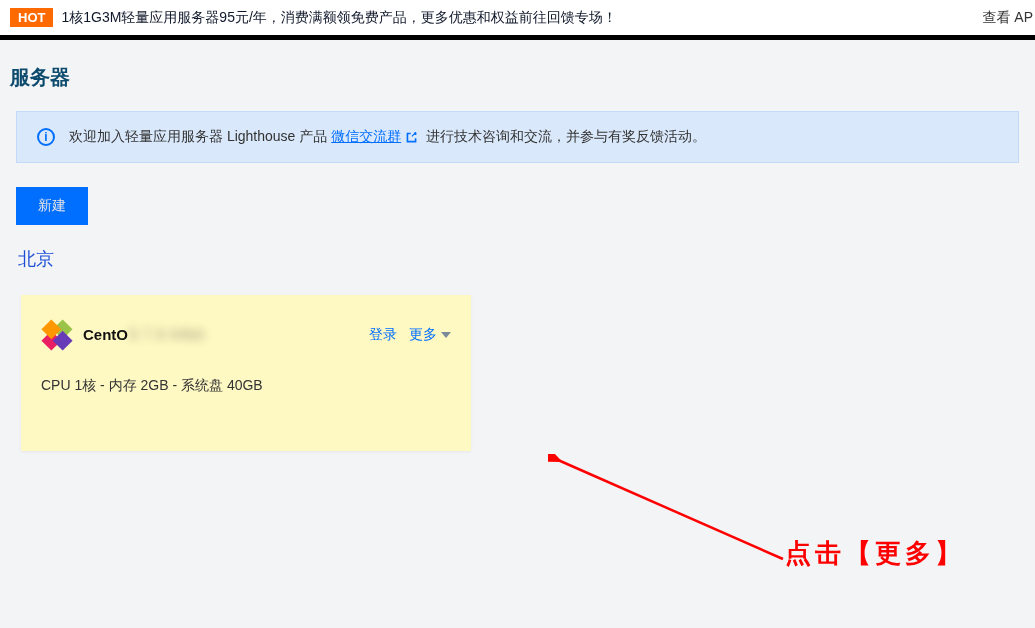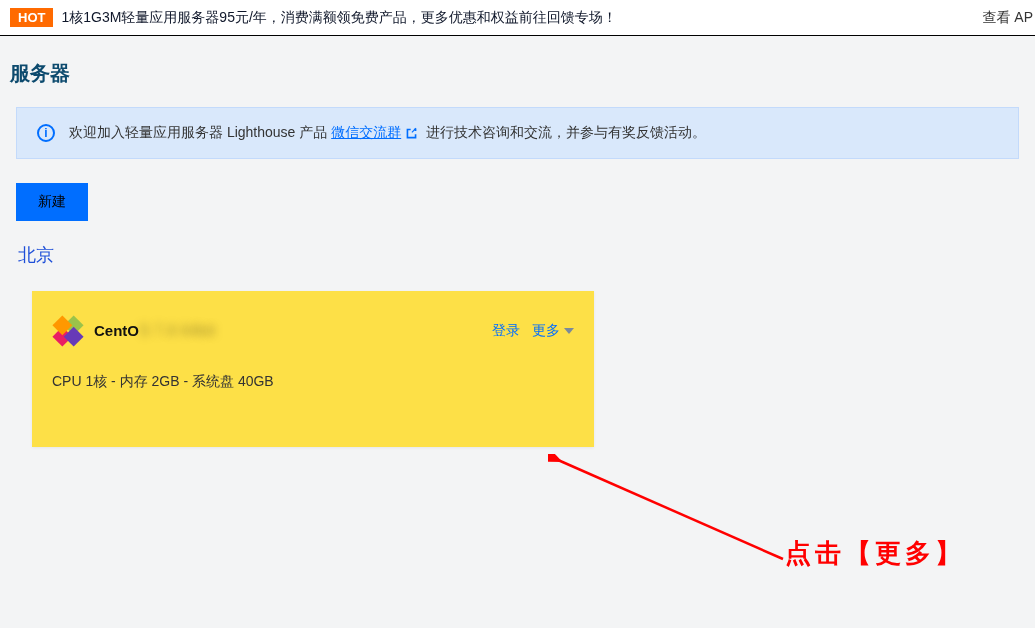"HOT" .top-banner { border-bottom: 1px solid #000000 -> 5px solid #000000 }
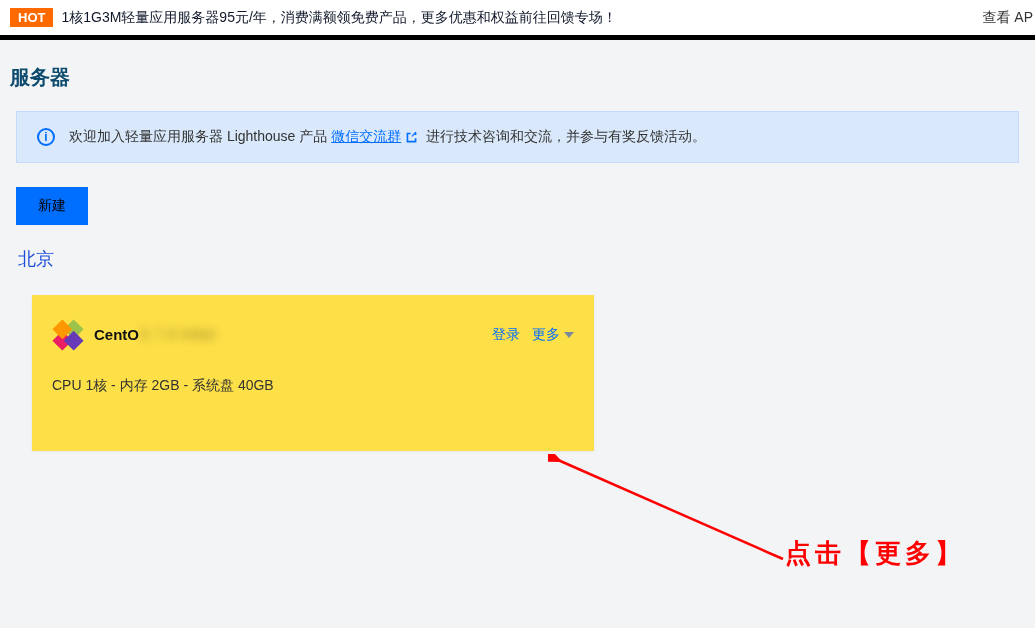"新建" .new-button { color: #000000 -> #e5e5e5 }
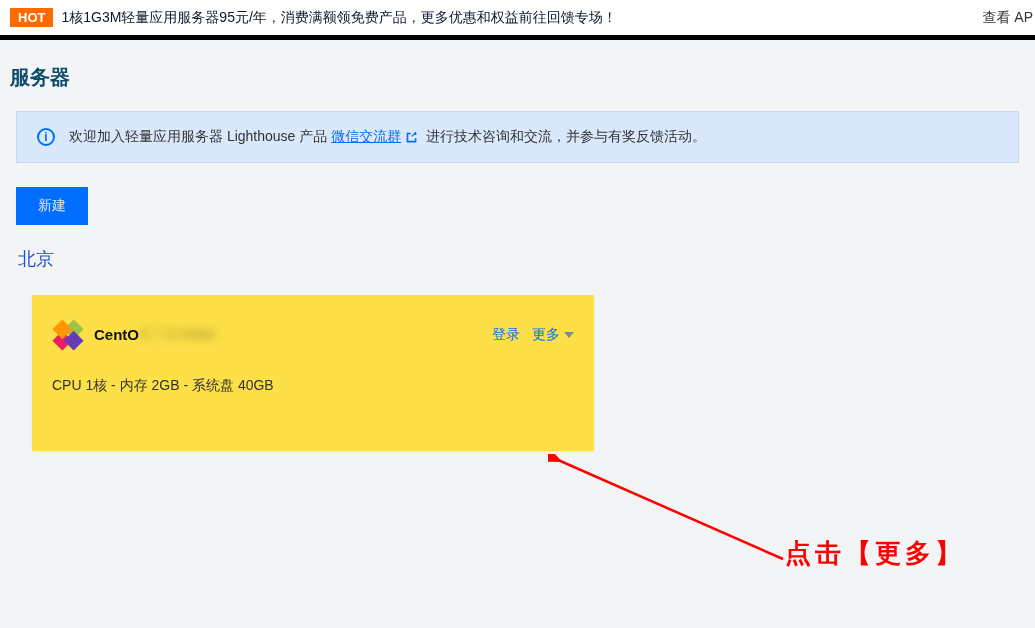"CentOS 7.6 64bit" .server-card { background: #fde047 -> #fef9c3; margin-left: 16px -> 5px; width: 562px -> 450px }
